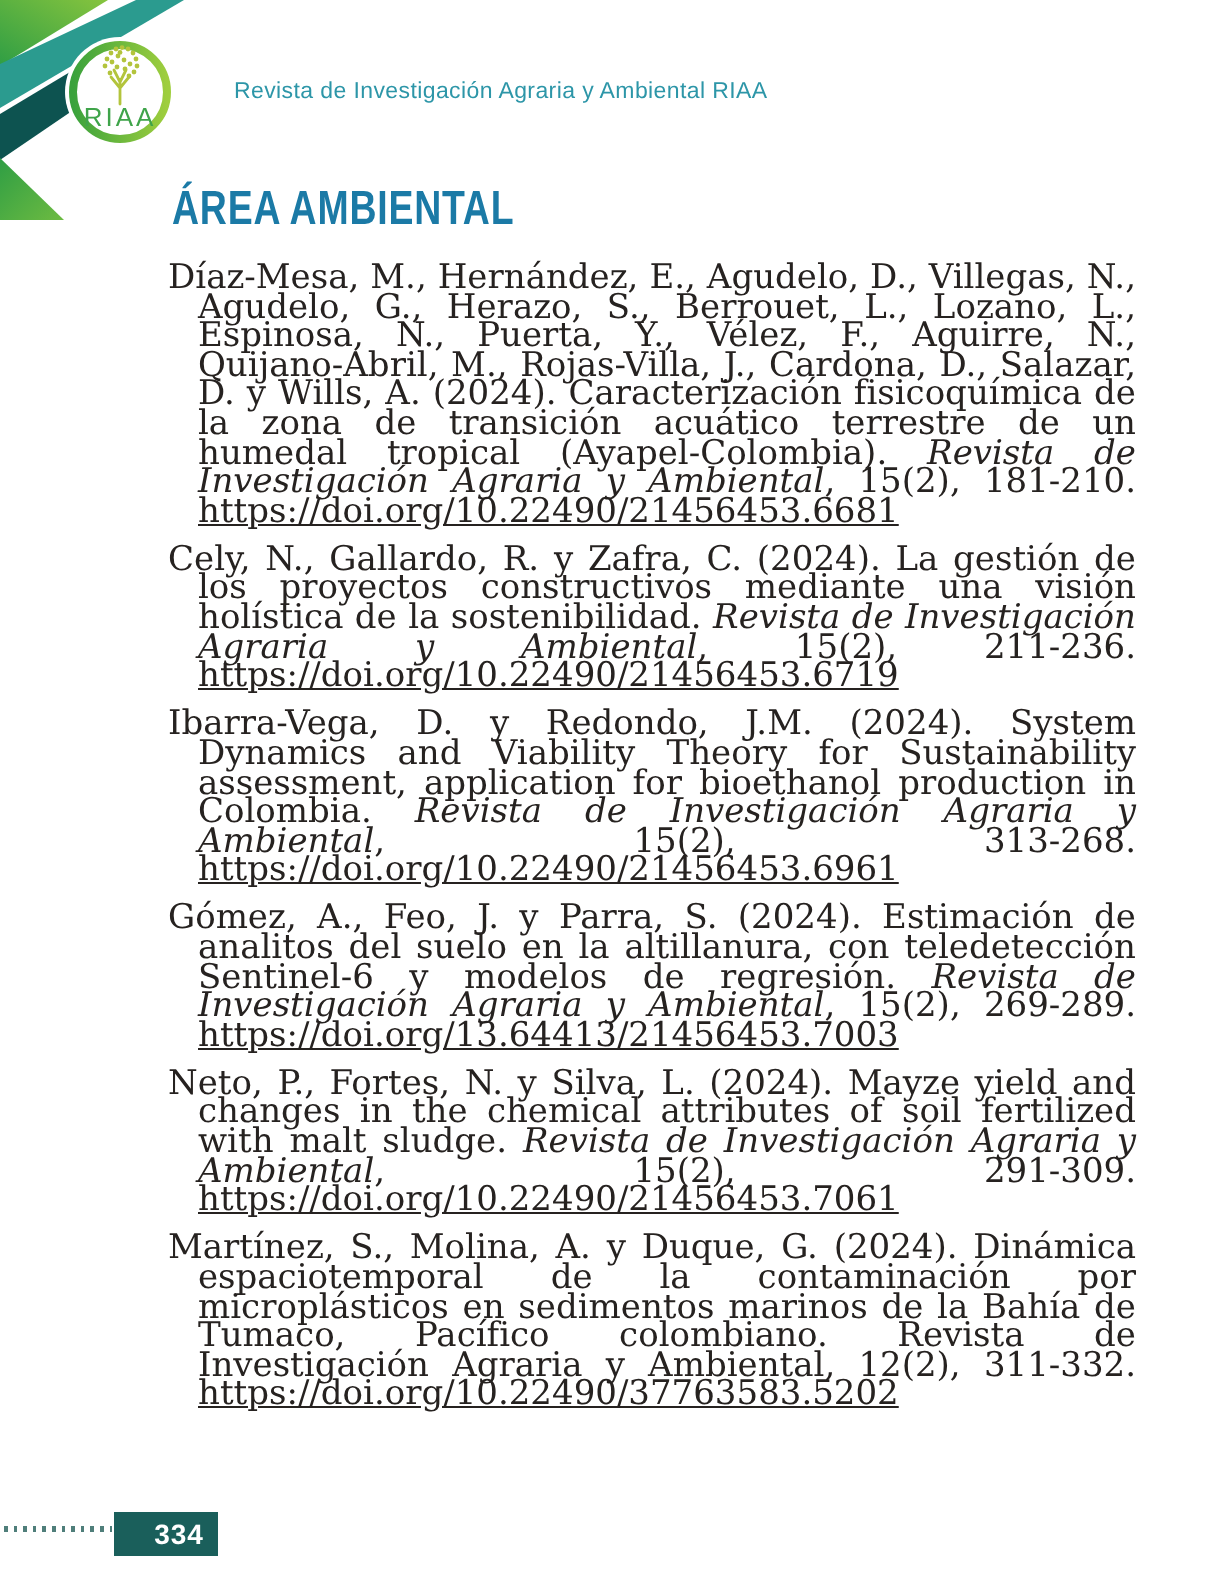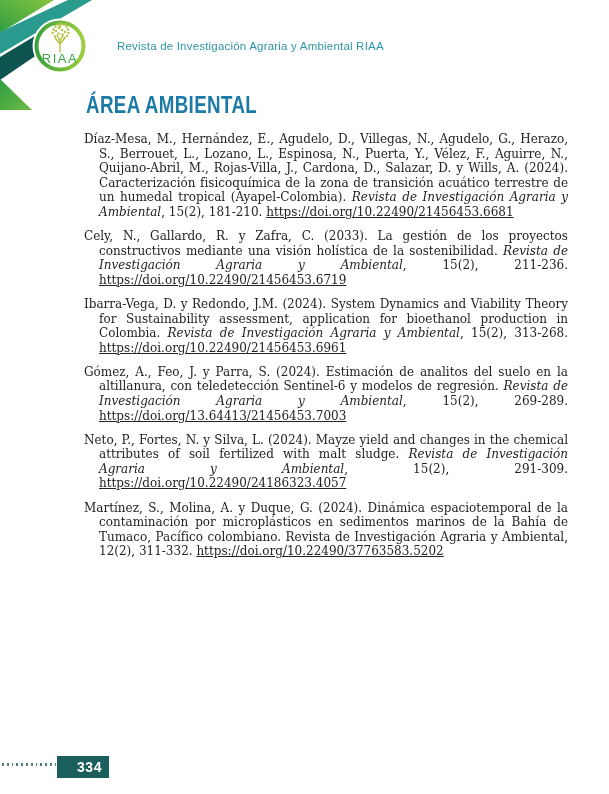"Díaz-Mesa, M., Hernández, E., Agudelo," .refs { font-size: 12px -> 17px }
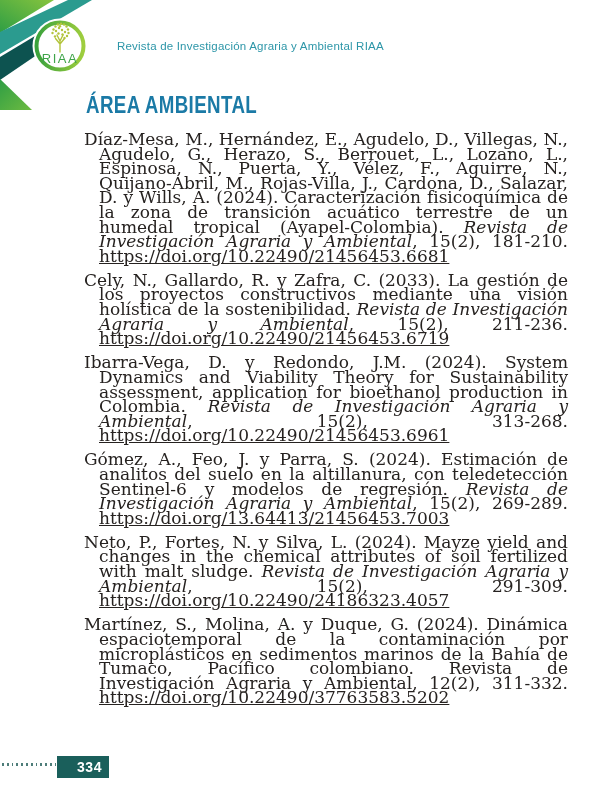"Cely, N., Gallardo, R. y" span { text: 2033 -> 2024 }
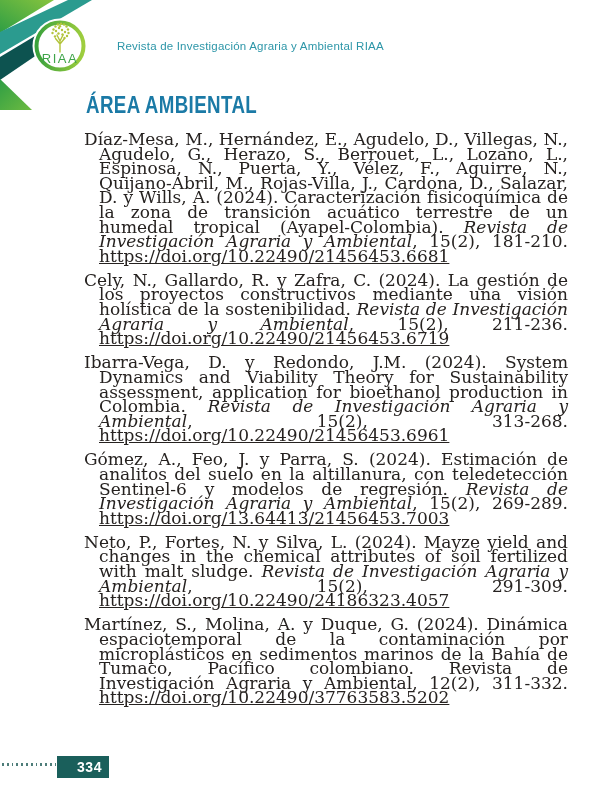"https://doi.org/10.22490/24186323.4057" a.doi { text: https://doi.org/10.22490/24186323.4057 -> https://doi.org/10.22490/21456453.7061 }
